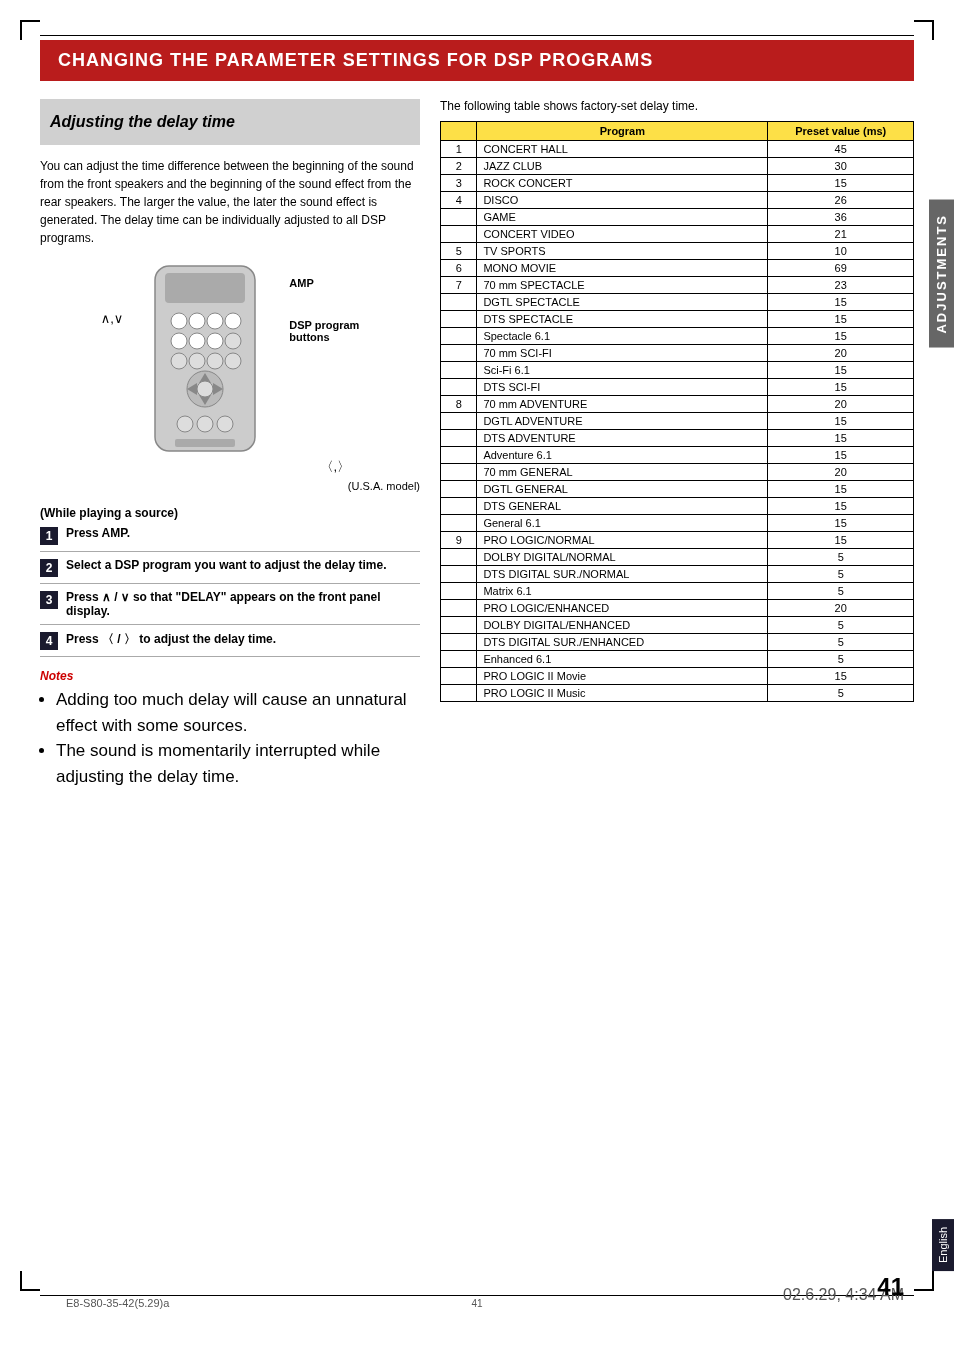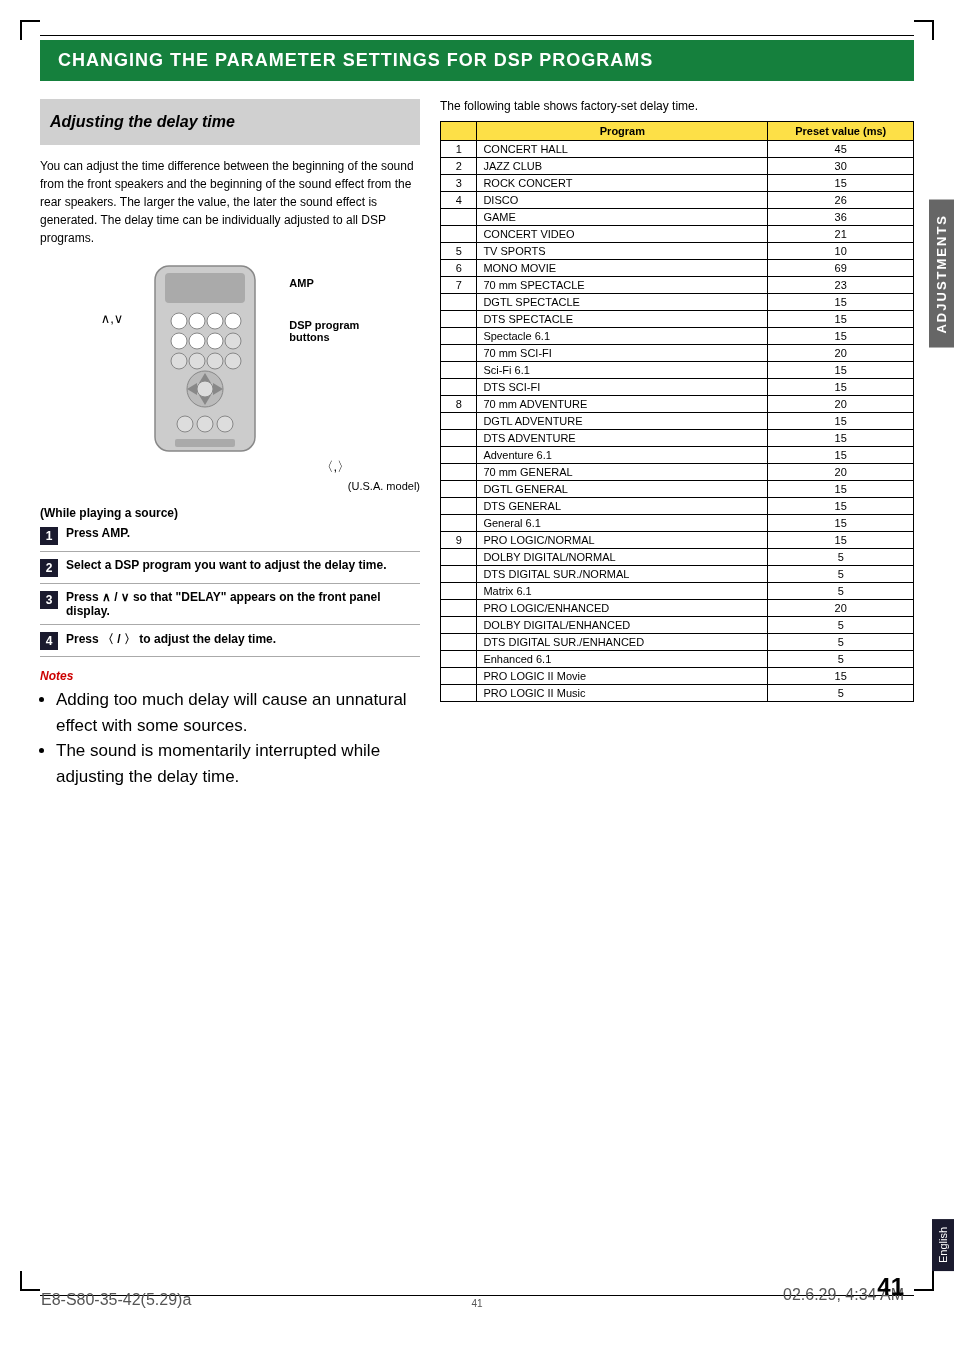"CHANGING THE PARAMETER SETTINGS FOR" .header-bar { background: #15803d -> #b91c1c }
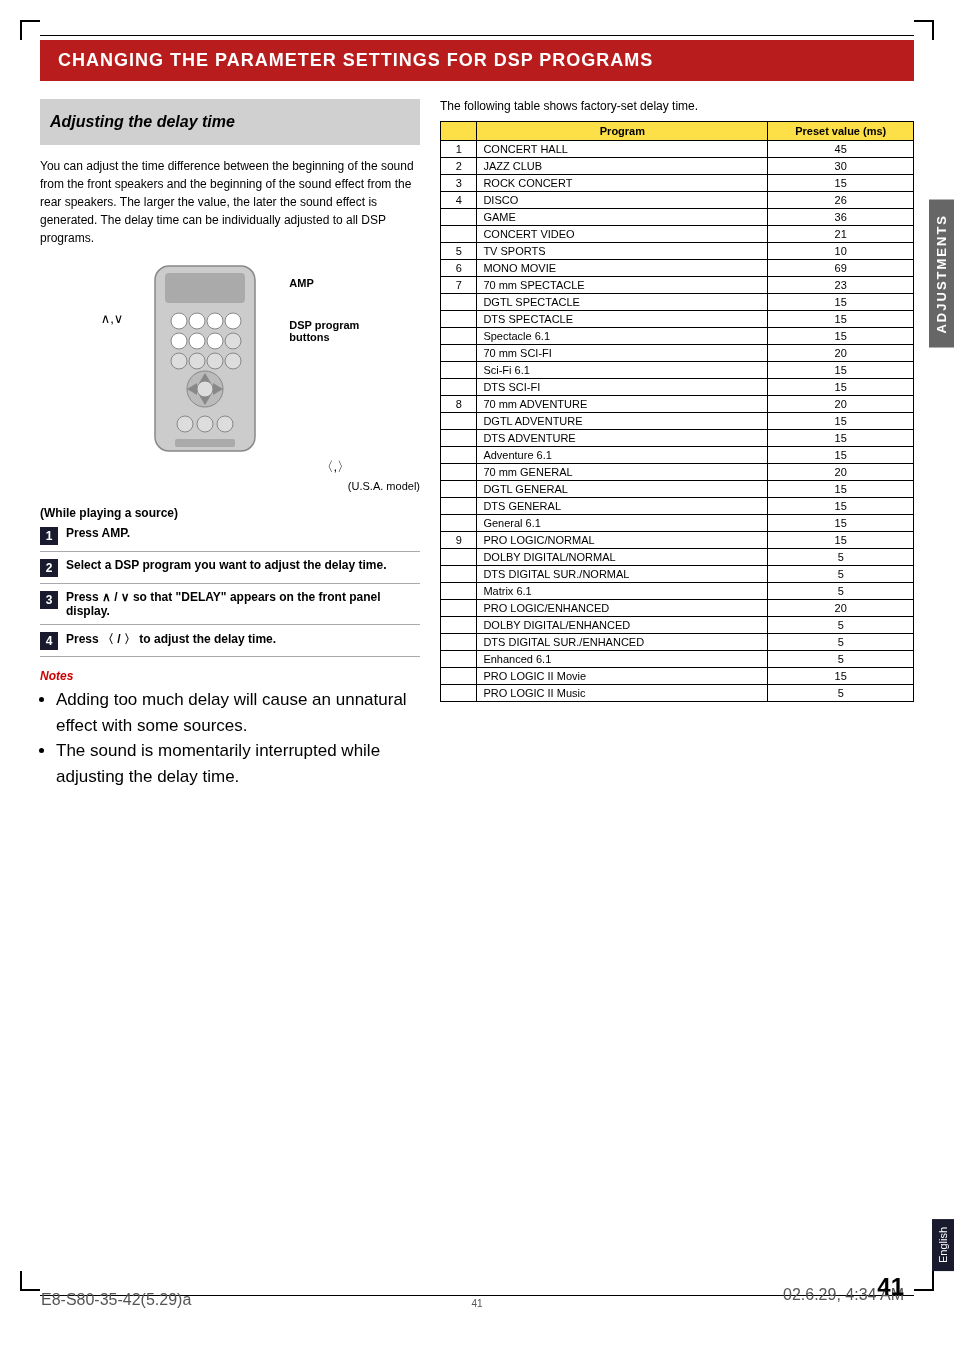"E8-S80-35-42(5.29)a" .footer-left { font-size: 16px -> 11px; left: 41px -> 66px }
